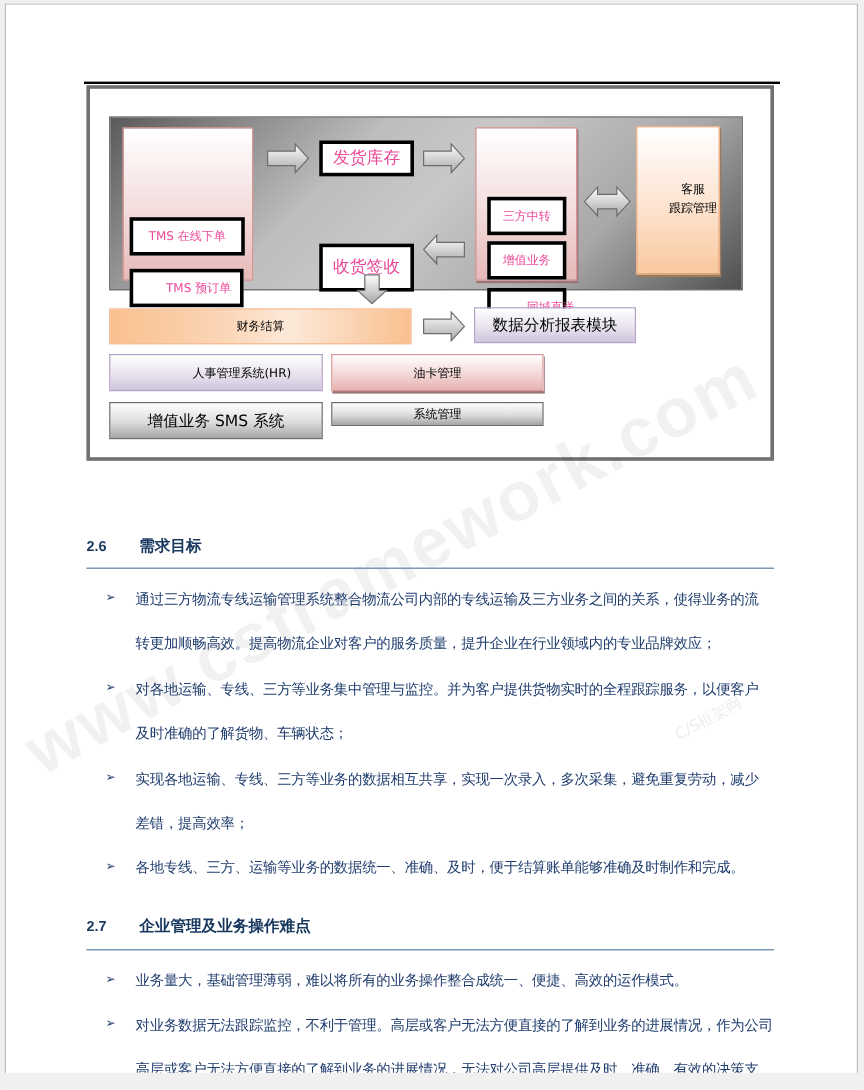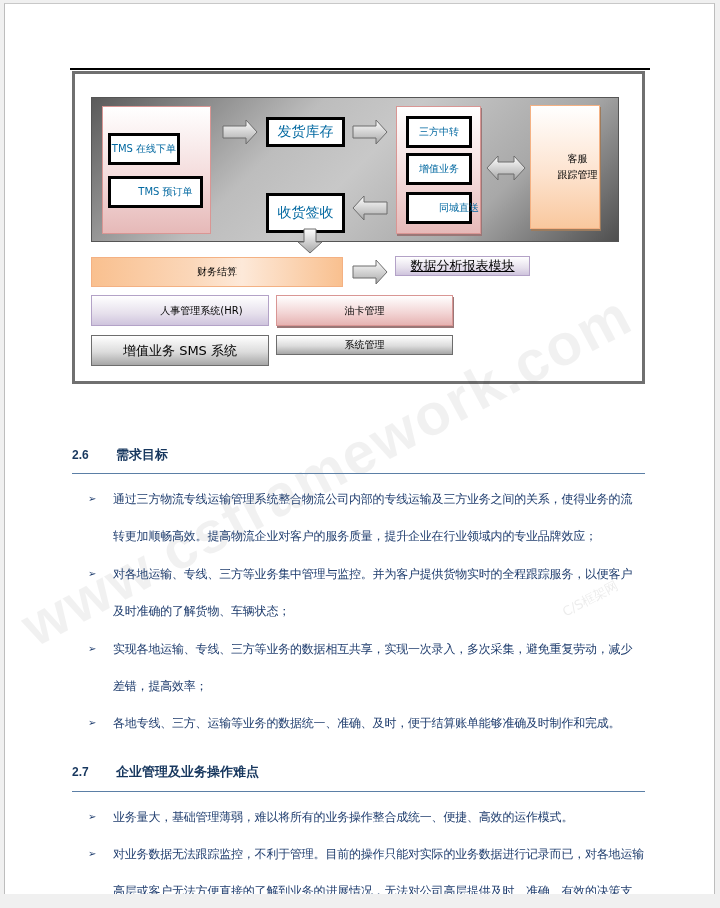"发货库存" .black-box { color: #0369a1 -> #ec4899 }
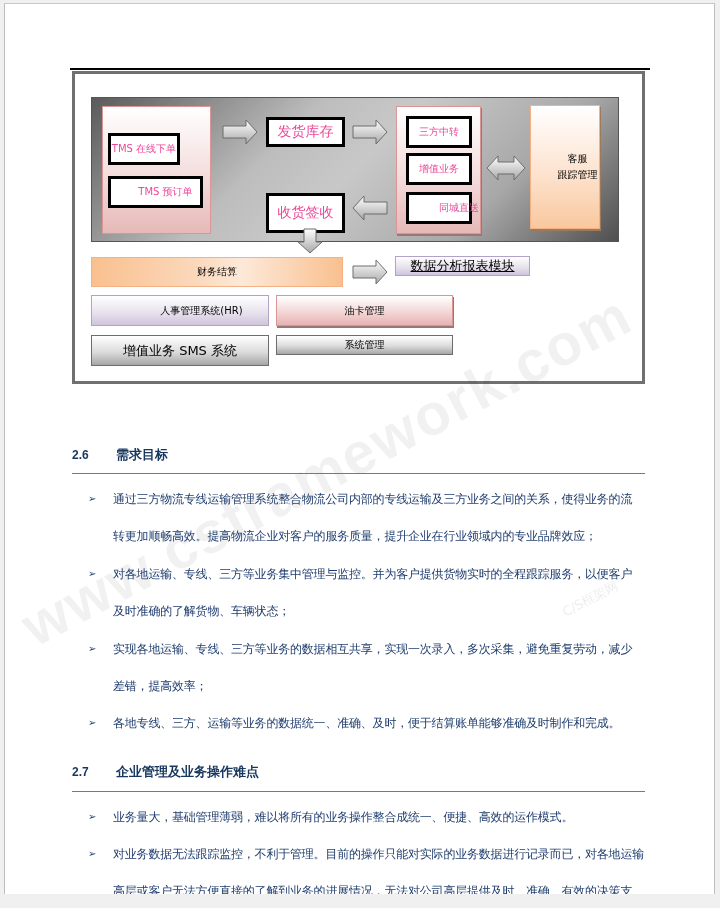"三方中转" .sm { margin-top: none -> 48px }
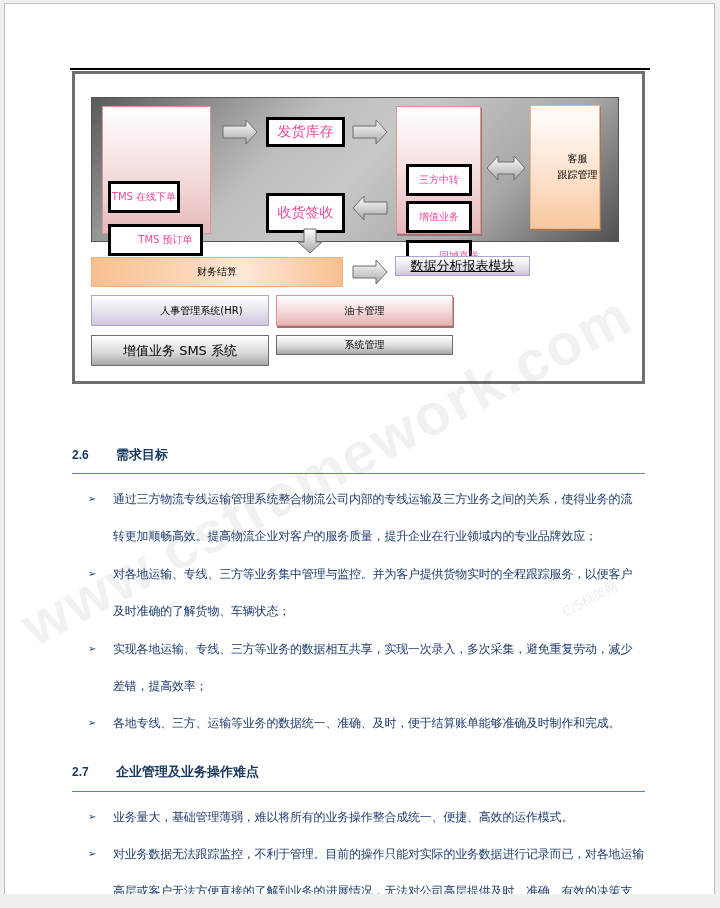"TMS 在线下单" div.black-box { width: 72px -> 96px }
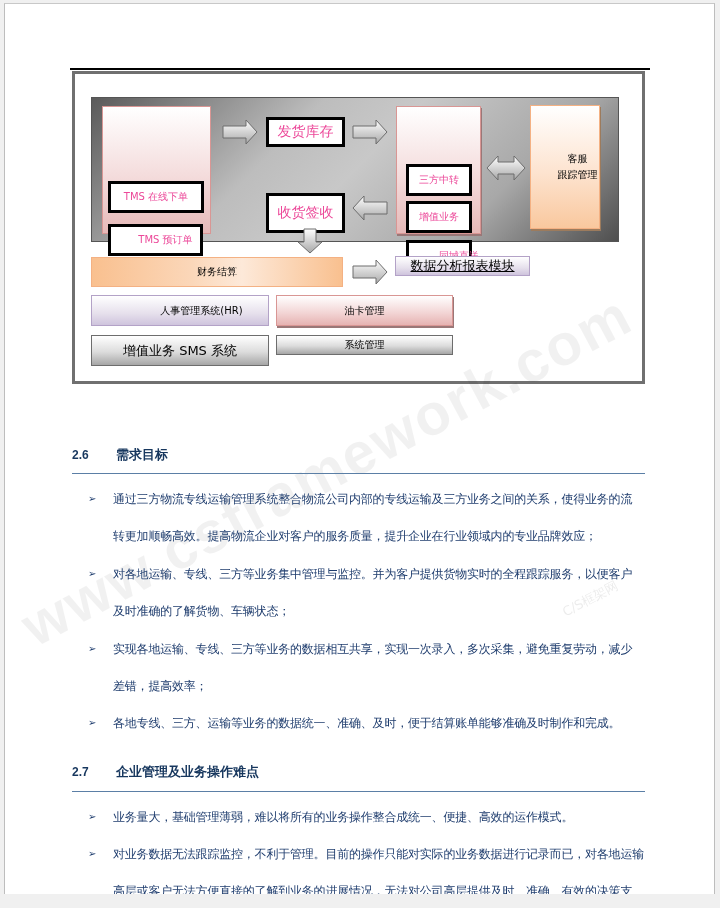"收货签收" div.black-box { top: 193px -> 203px }
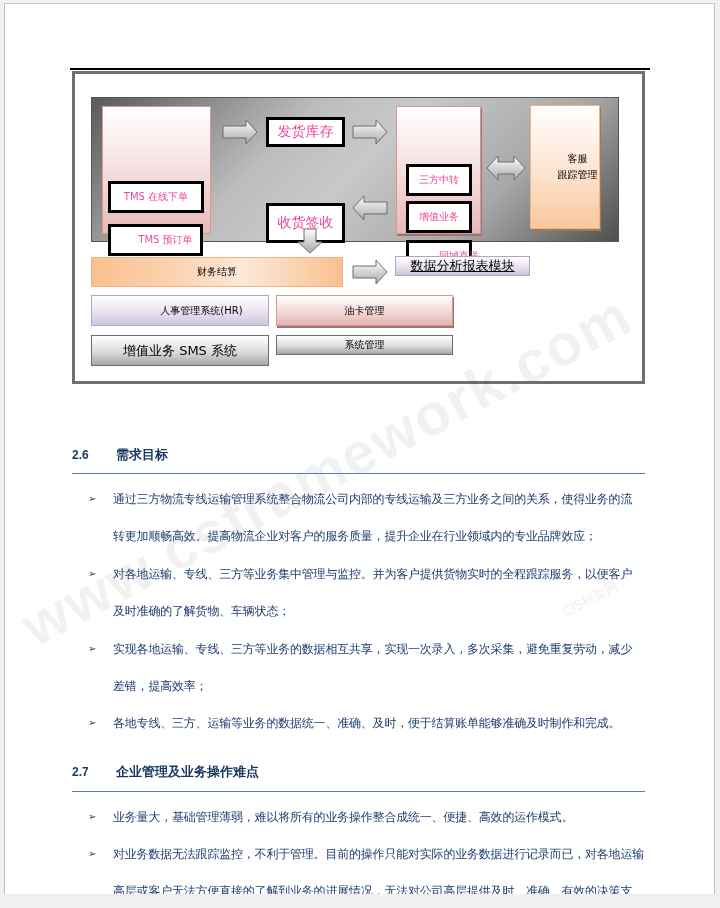"数据分析报表模块" div.row-box { height: 20px -> 30px; text-decoration: underline -> none }
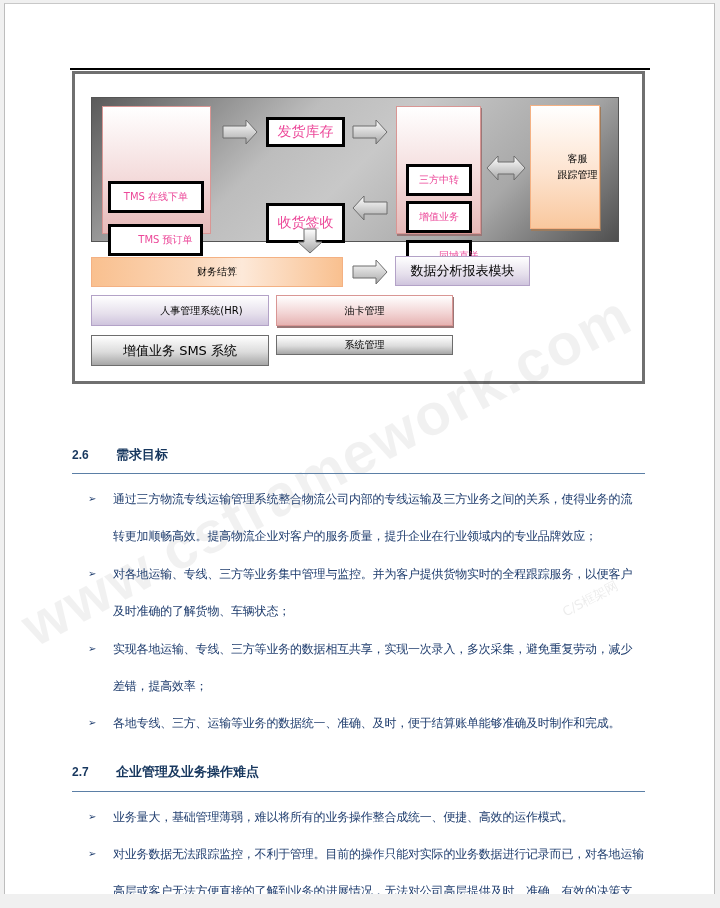"对业务数据无法跟踪监控，不利于管理。目前的操作只能对实际的业务数据进行记录而已，" span.txt { text: 目前的操作只能对实际的业务数据进行记录而已，对各地运输 -> 高层或客户无法方便直接的了解到业务的进展情况，作为公司 }
